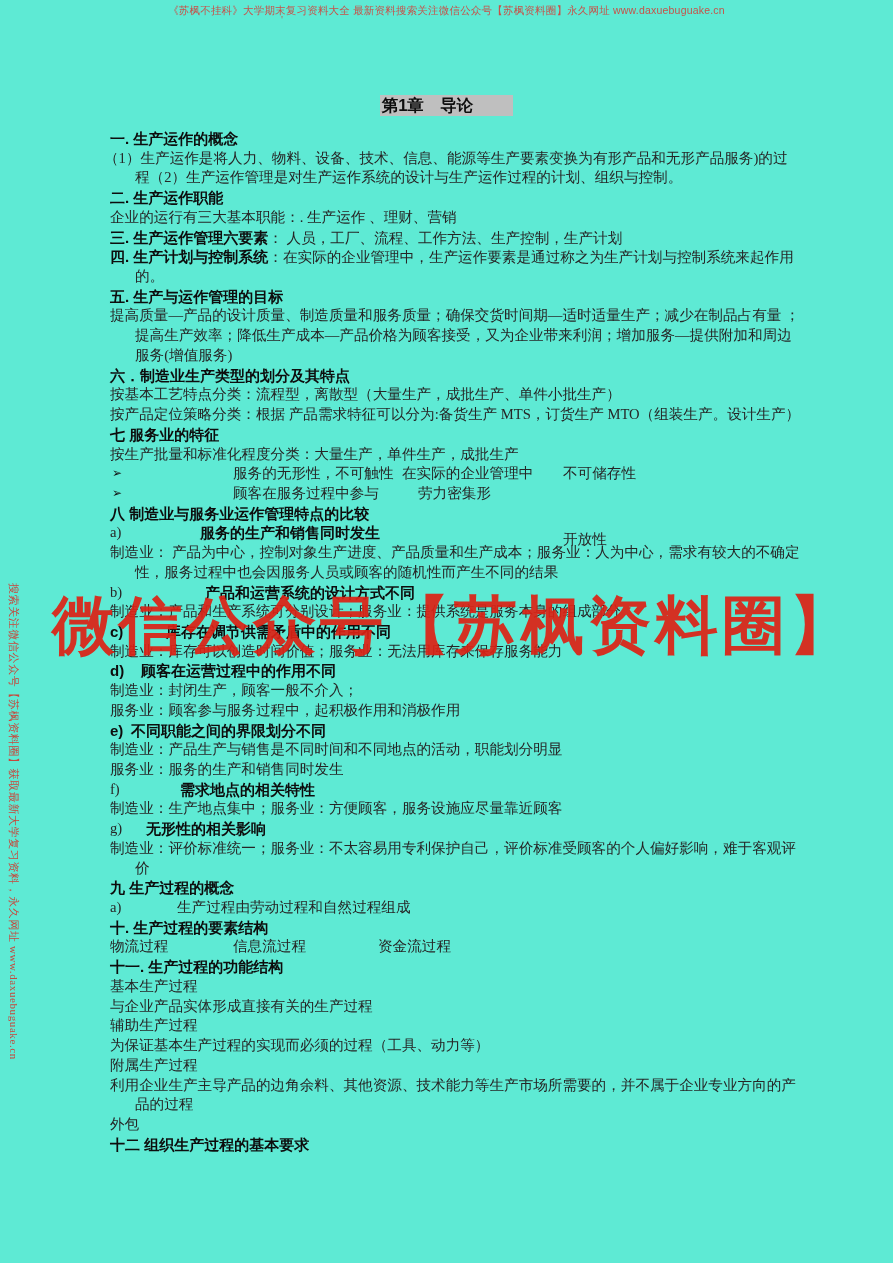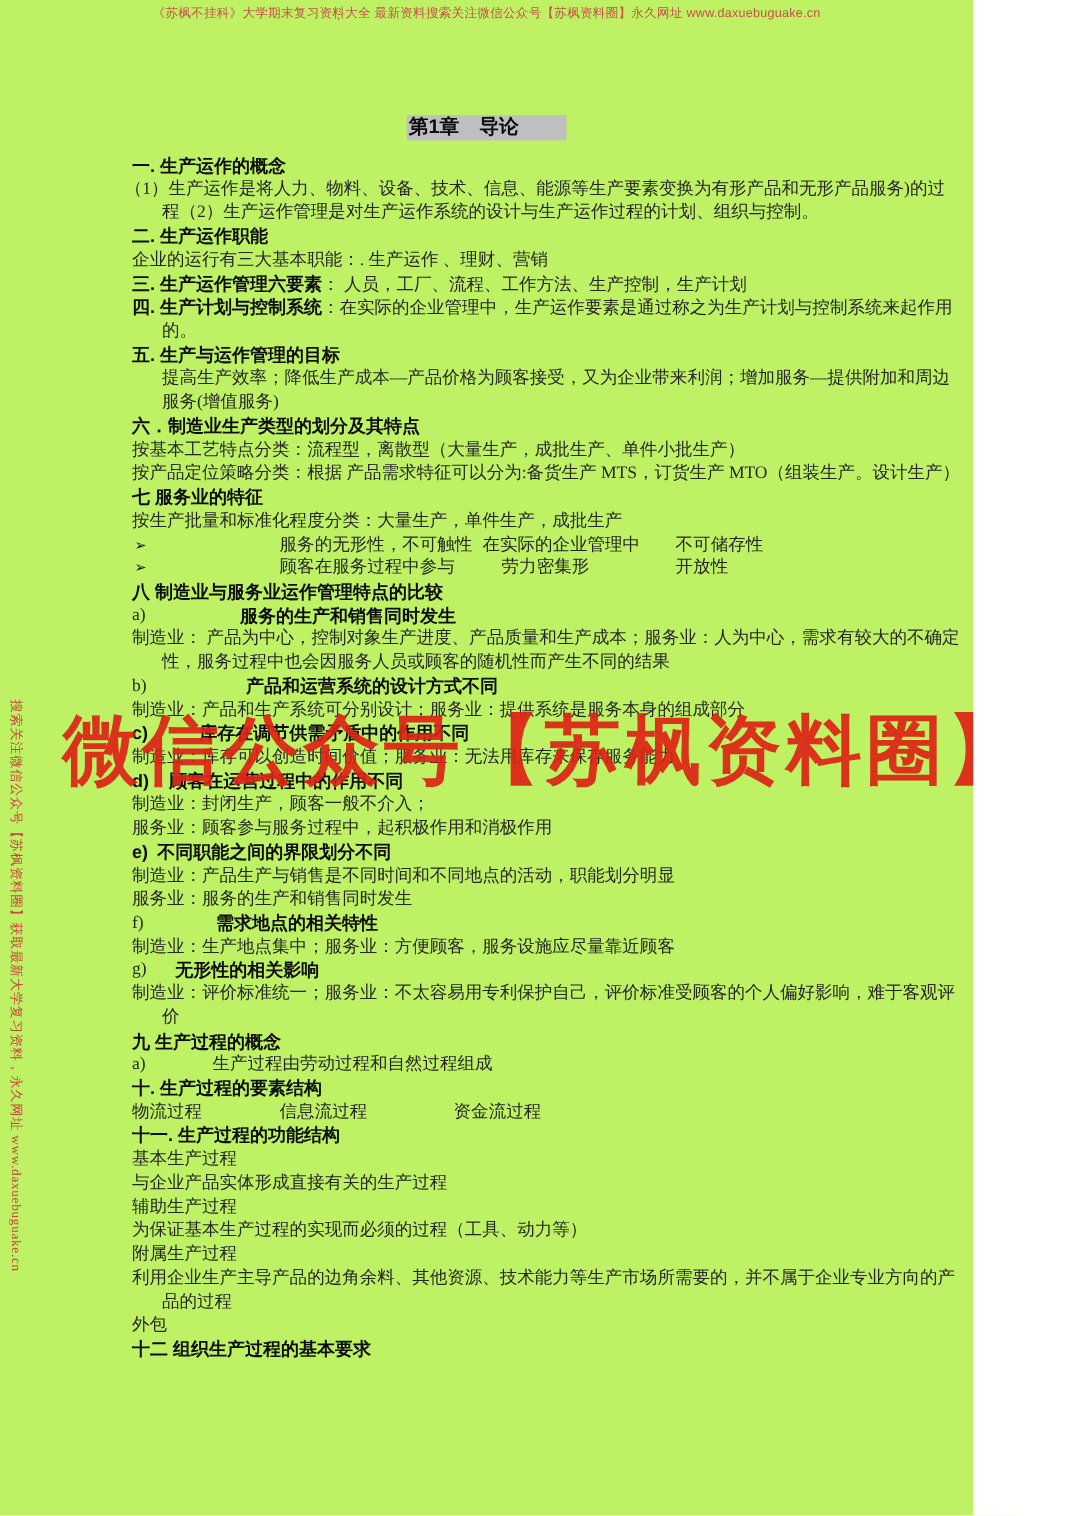"《苏枫不挂科》大学期末复习资料大全" .page { background: #bef264 -> #5eead4; width: 811px -> 893px }
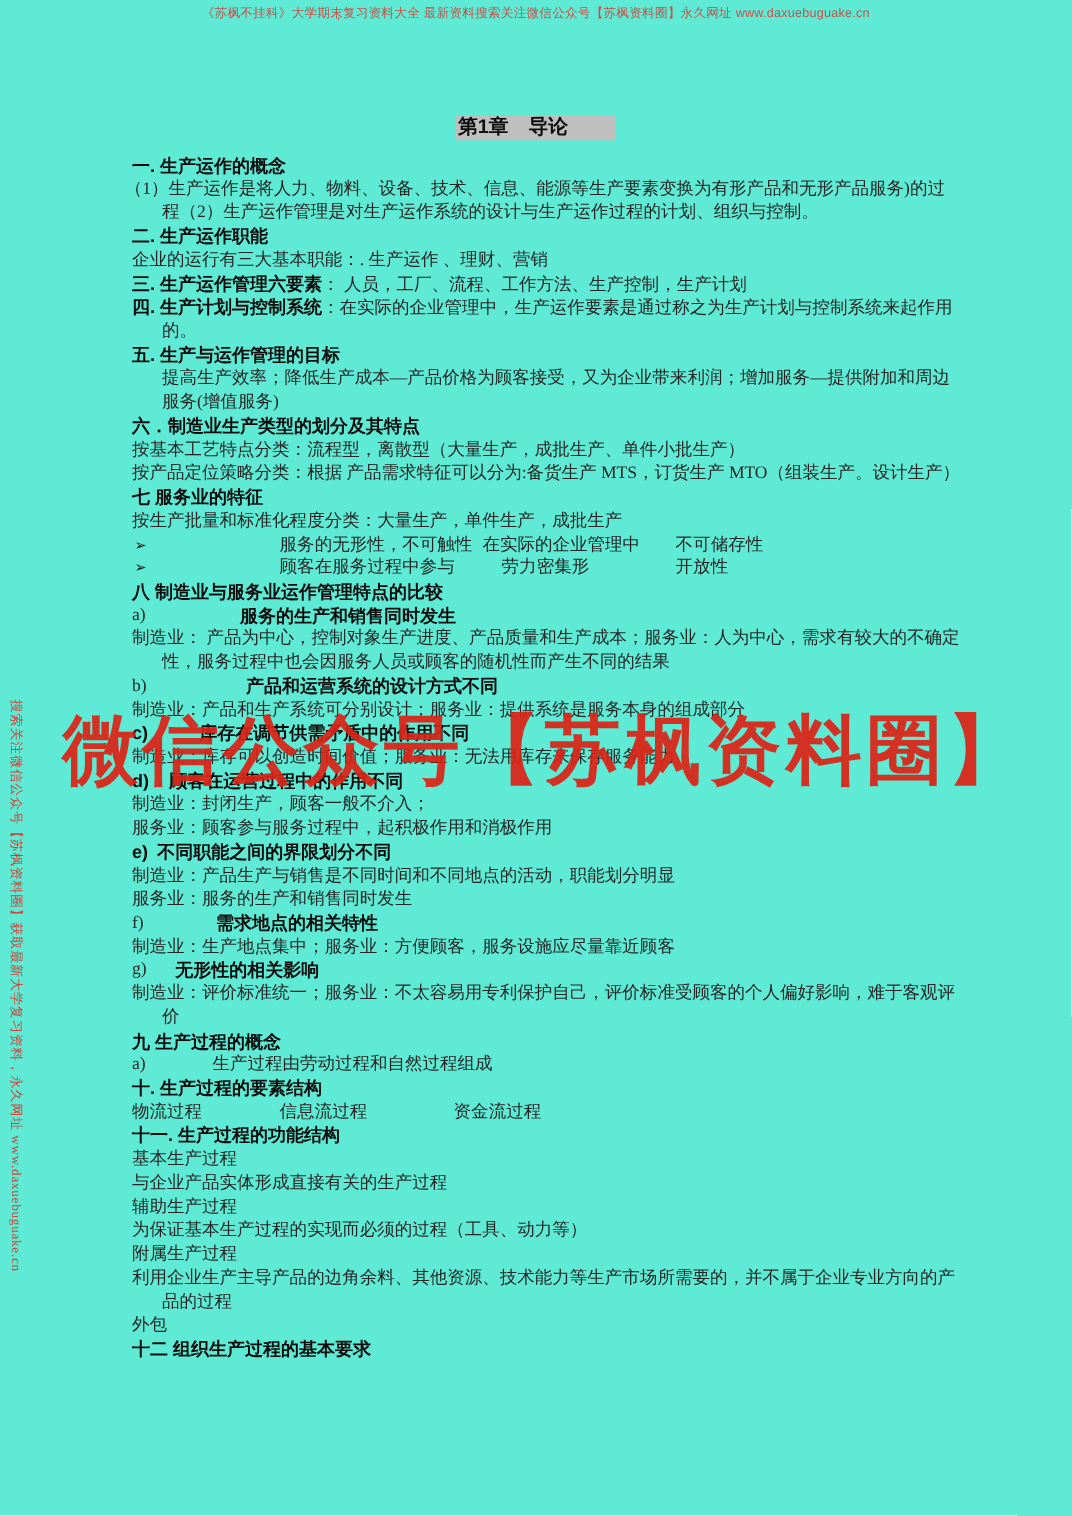"提高质量—产品的设计质量、制造质量和服务质量；确保交货时间期—适时适量生产；减少" div.line { html: none -> <div><span>提高质量—产品的设计质量、制造质量和服务质量；确保交货时间期—适时适量生产；减少在制品占有量 ；</span></div> }
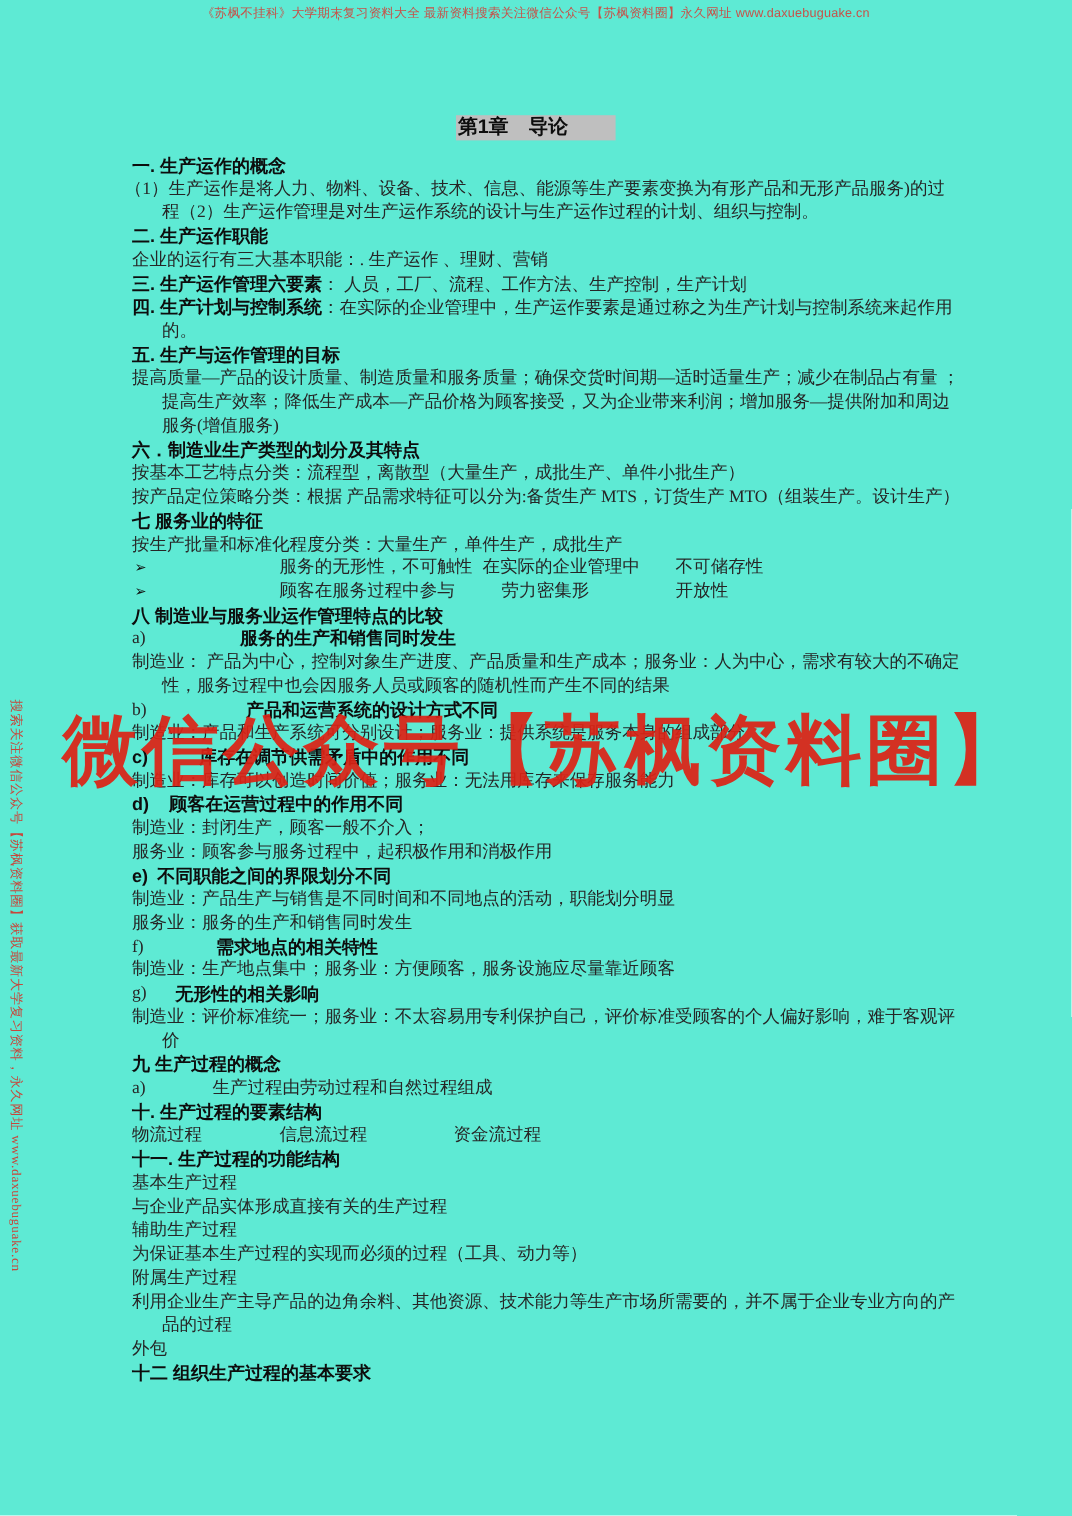"开放性" span.abs { margin-top: none -> 46px }
